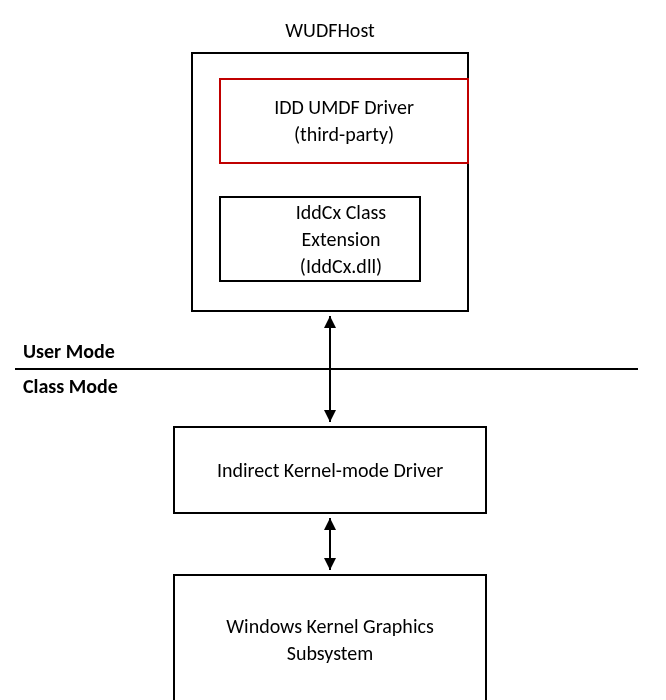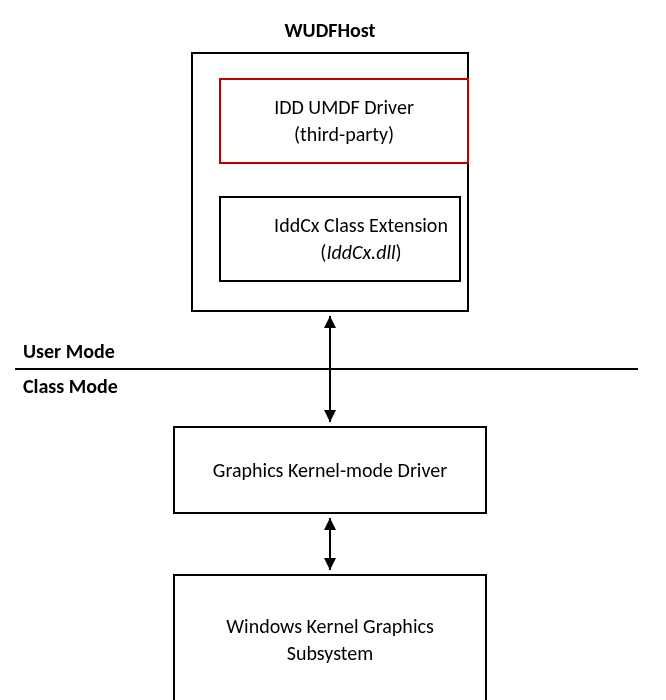"WUDFHost" div.abs { font-weight: bold -> none }
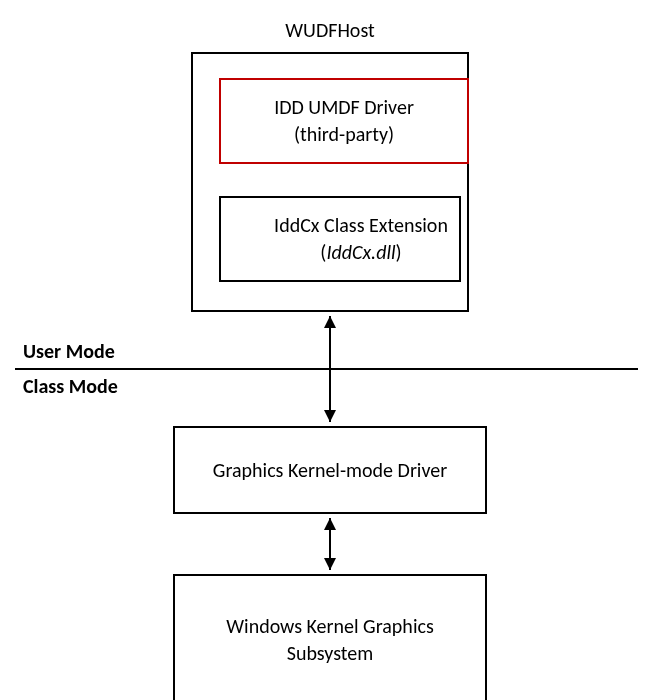"IddCx Class Extension" div.abs { width: 242px -> 202px }
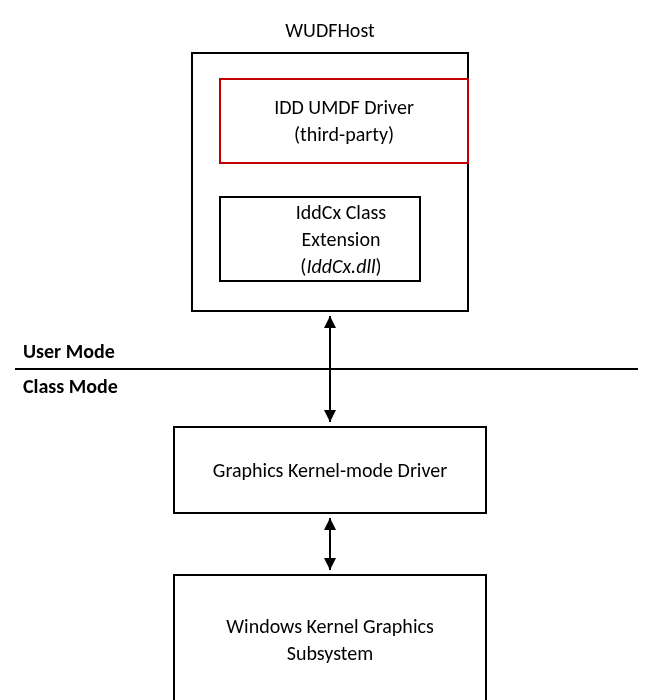"IddCx.dll" .italic { font-style: italic -> none }
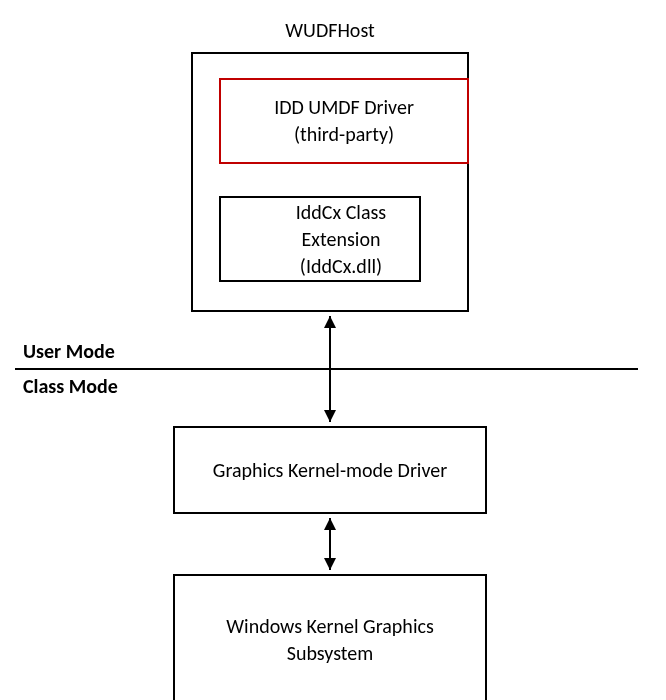"Graphics Kernel-mode Driver" div { text: Graphics -> Indirect }
